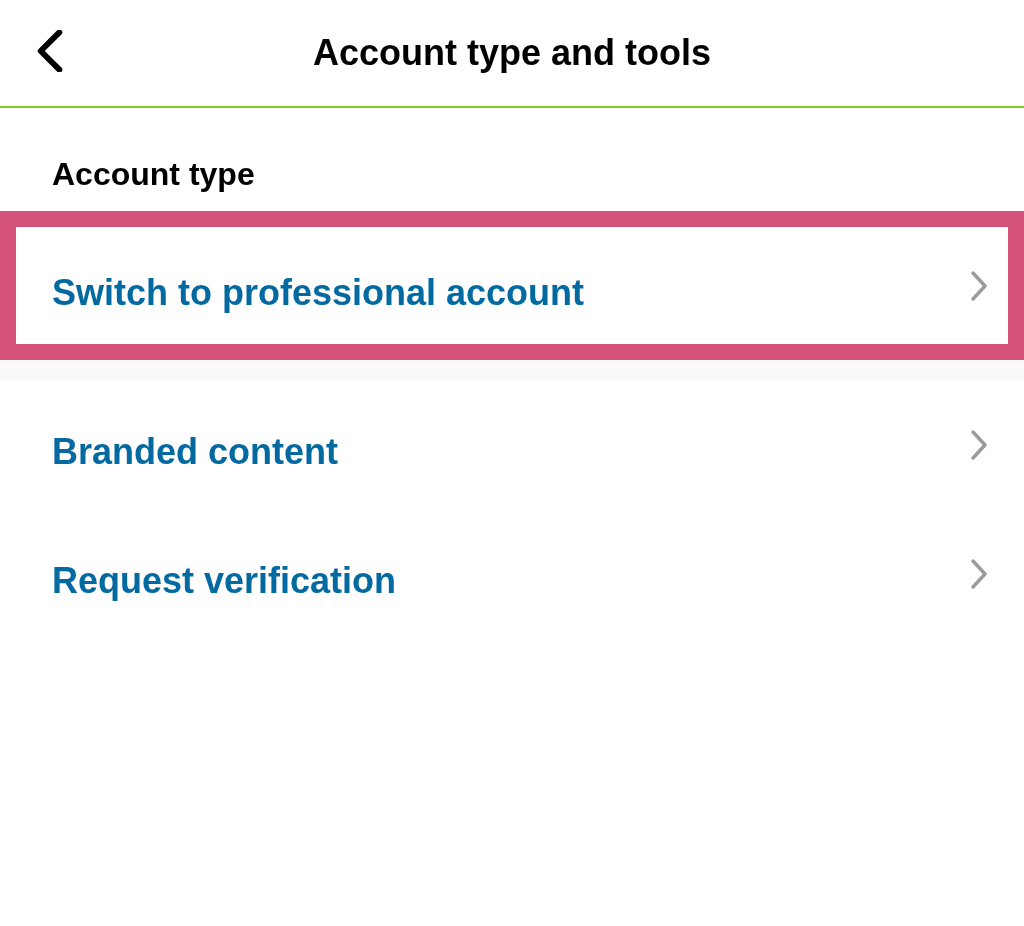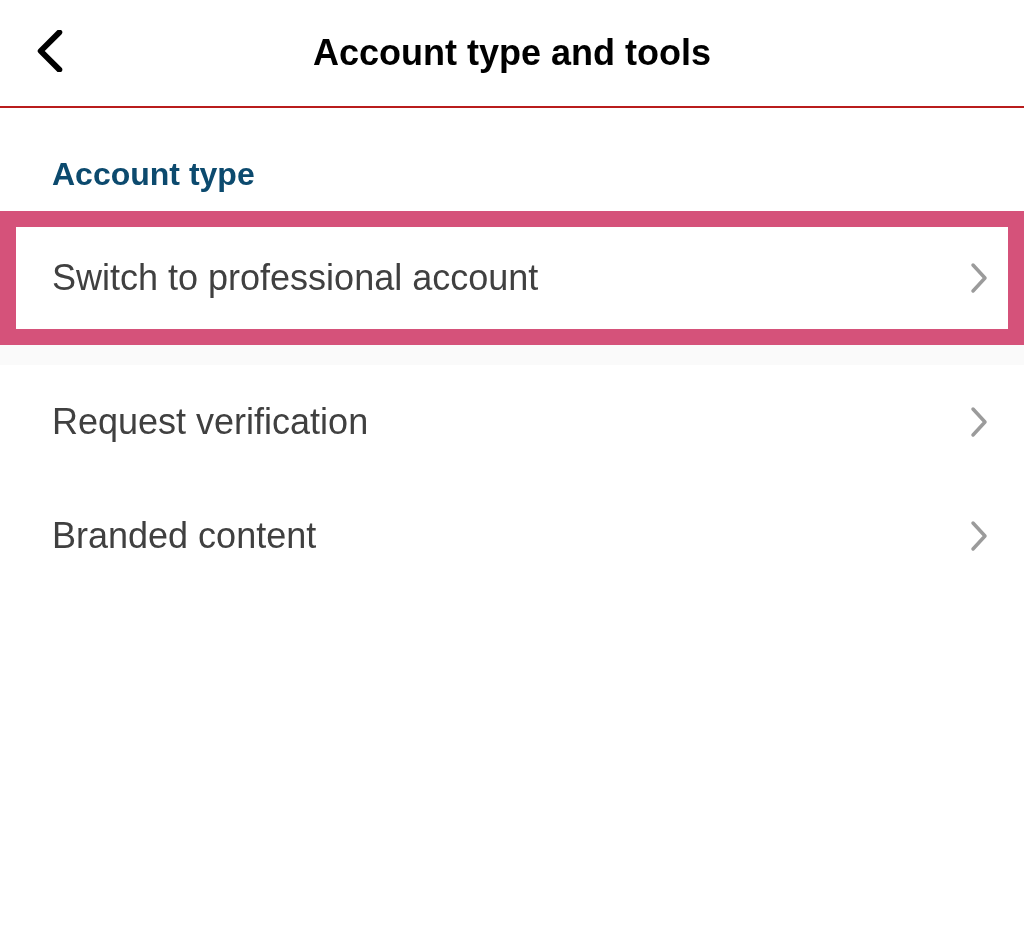"Account type and tools" .header { border-bottom: 2px solid #b91c1c -> 2px solid #84cc16 }
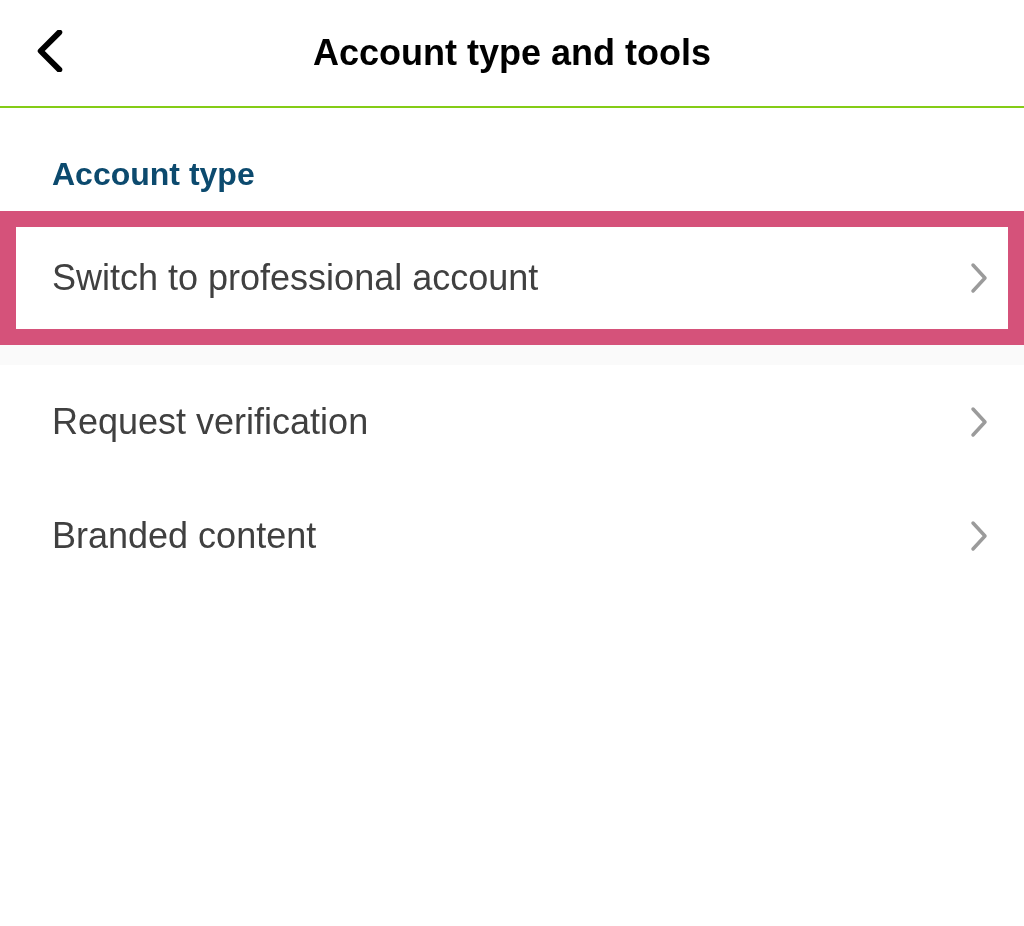"Account type" .section-header { color: #0c4a6e -> #000000 }
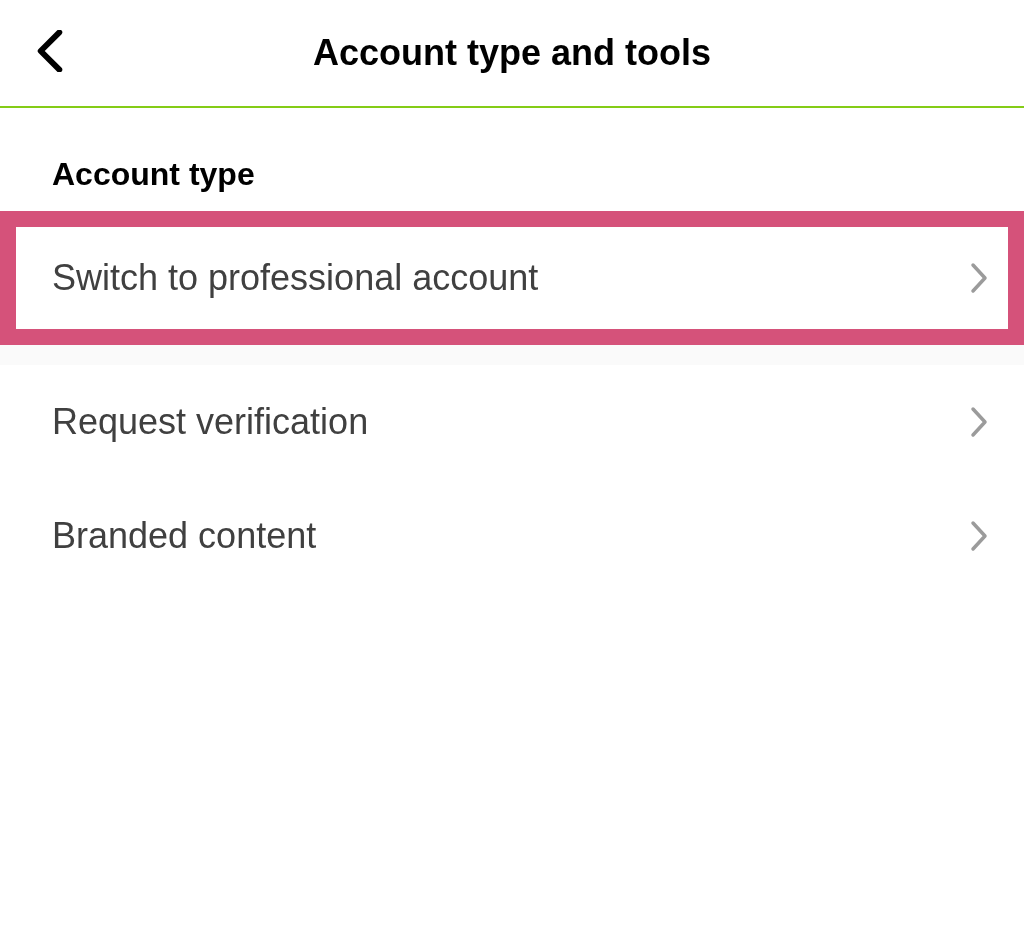"Switch to professional account" .row-label { color: #404040 -> #0369a1; font-weight: 400 -> 700; margin-top: none -> 15px }
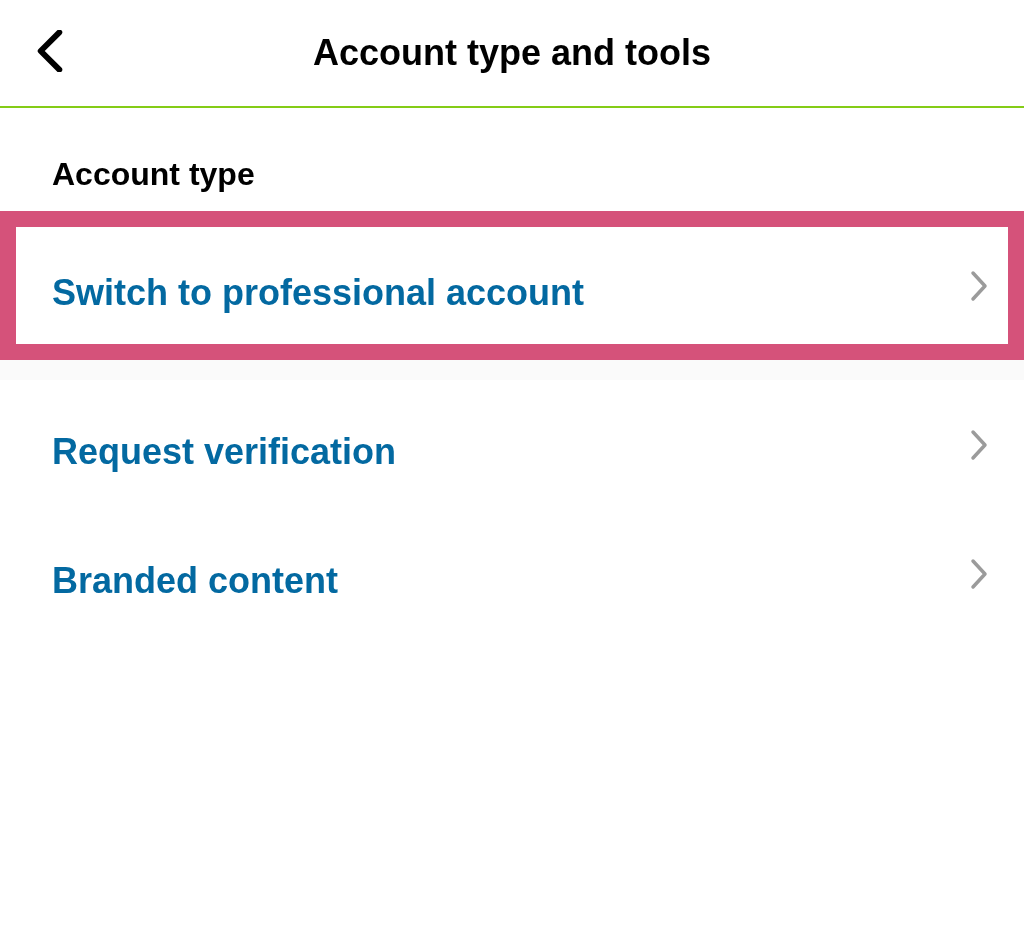"Request verification" div.row { order: before "Branded content" -> after "Branded content" }
